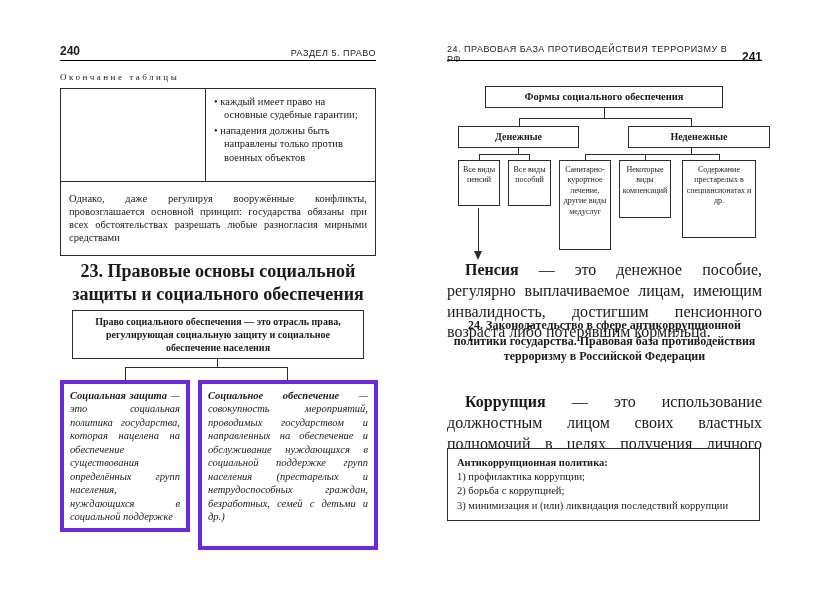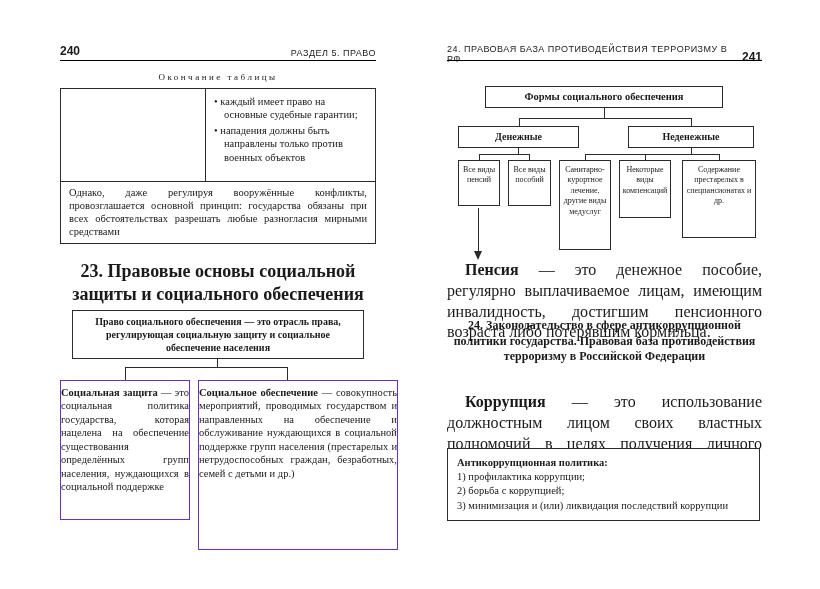"Окончание таблицы" .lp-caption { text-align: center -> left }
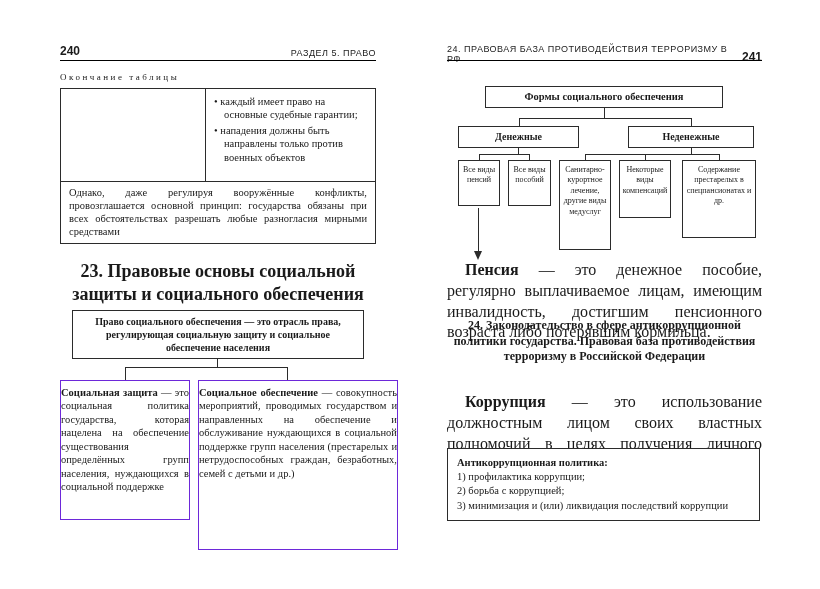"Неденежные" .d-nonmoney { width: 126px -> 142px }
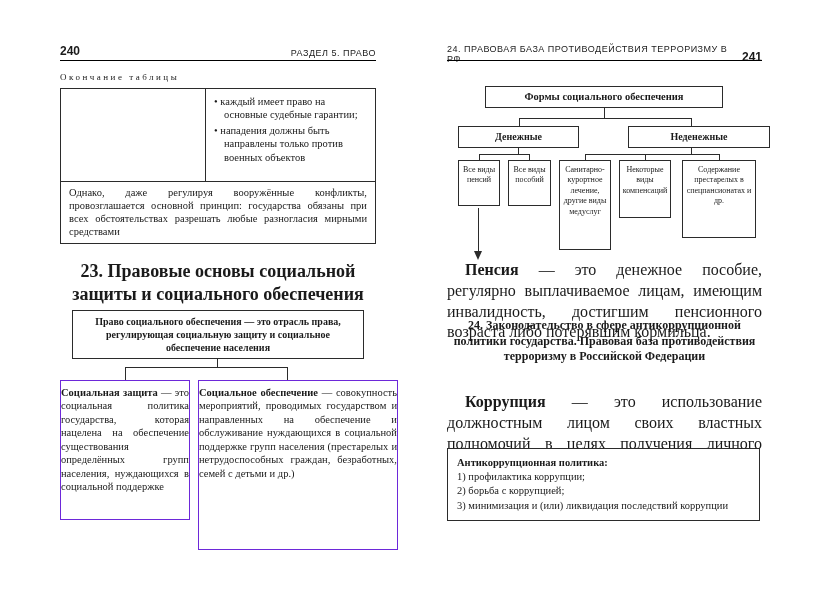"Однако, даже регулируя вооружённые" .t-row2 { padding: 4px 8px -> 10px 8px }
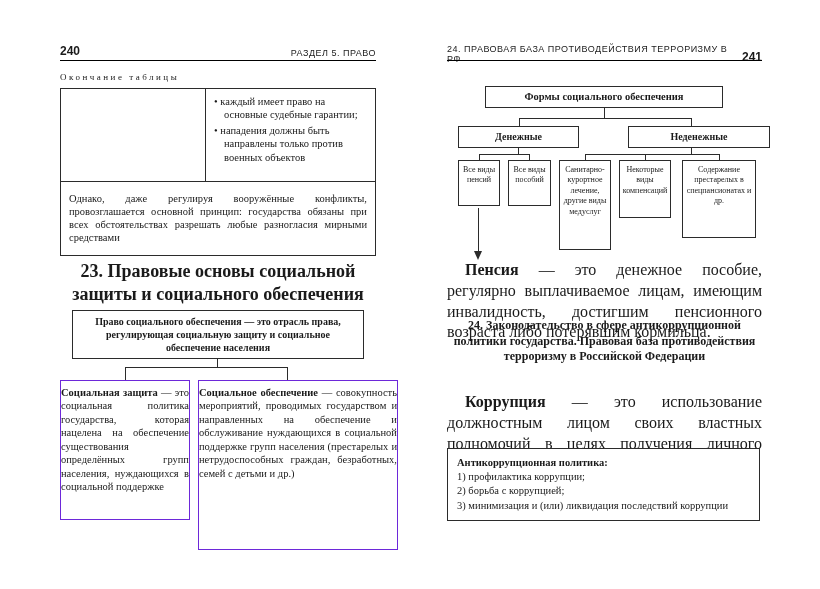"Социальная защита — это социальная" .term-box { border: 1px solid #6d28d9 -> 4px solid #6d28d9; font-style: none -> italic; padding: 5px 0 -> 5px 6px }
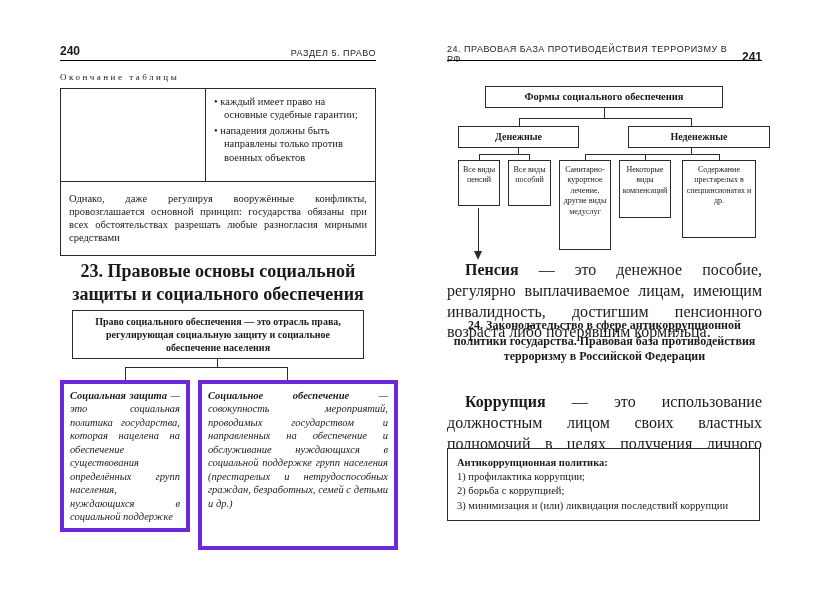"Социальное обеспечение — совокупность" .lp-boxB { width: 200px -> 180px }
